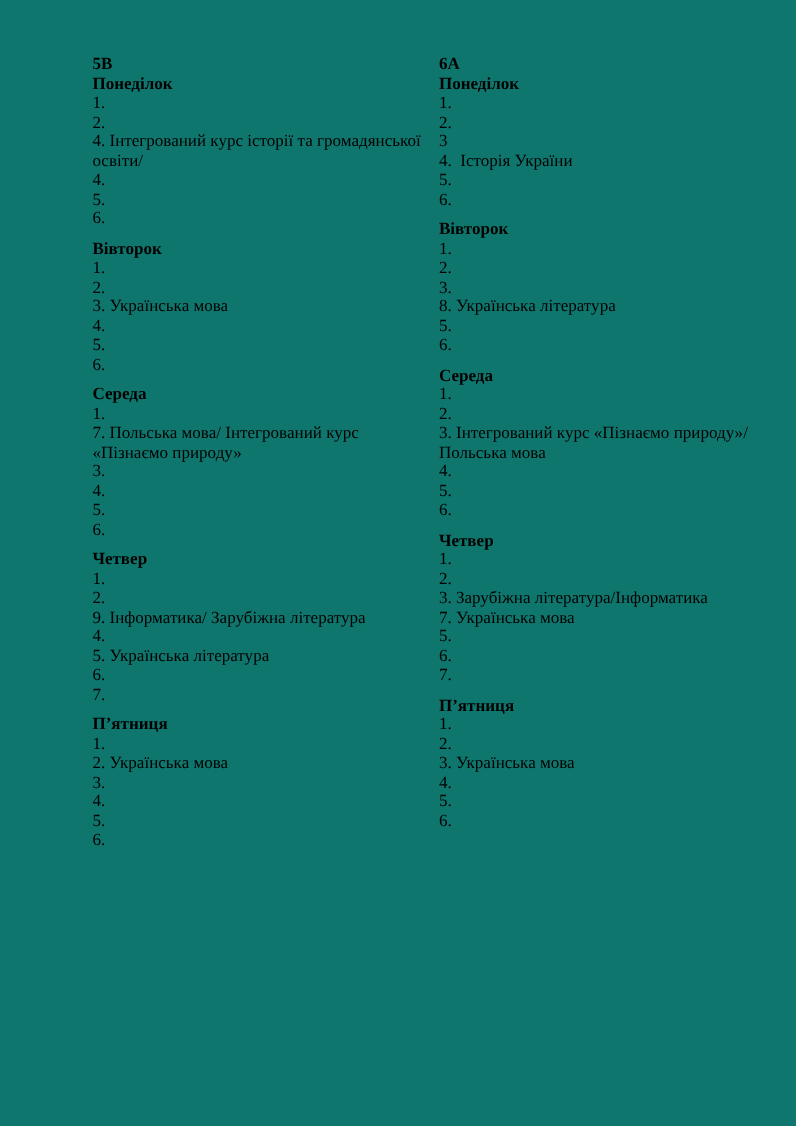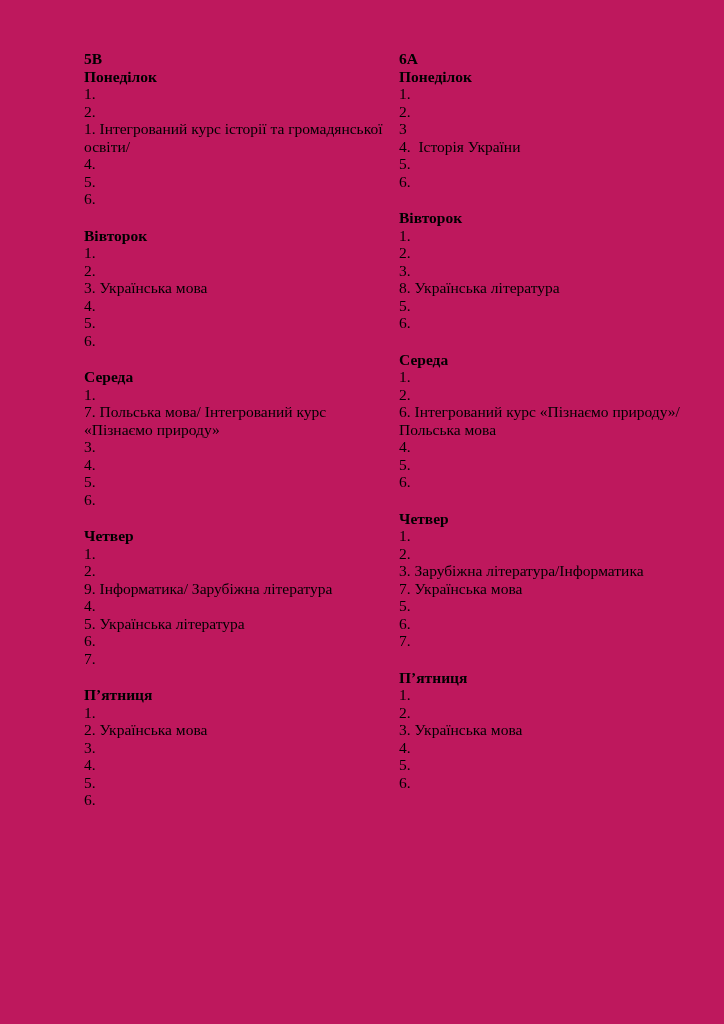"5В" .page { background: #be185d -> #0f766e }
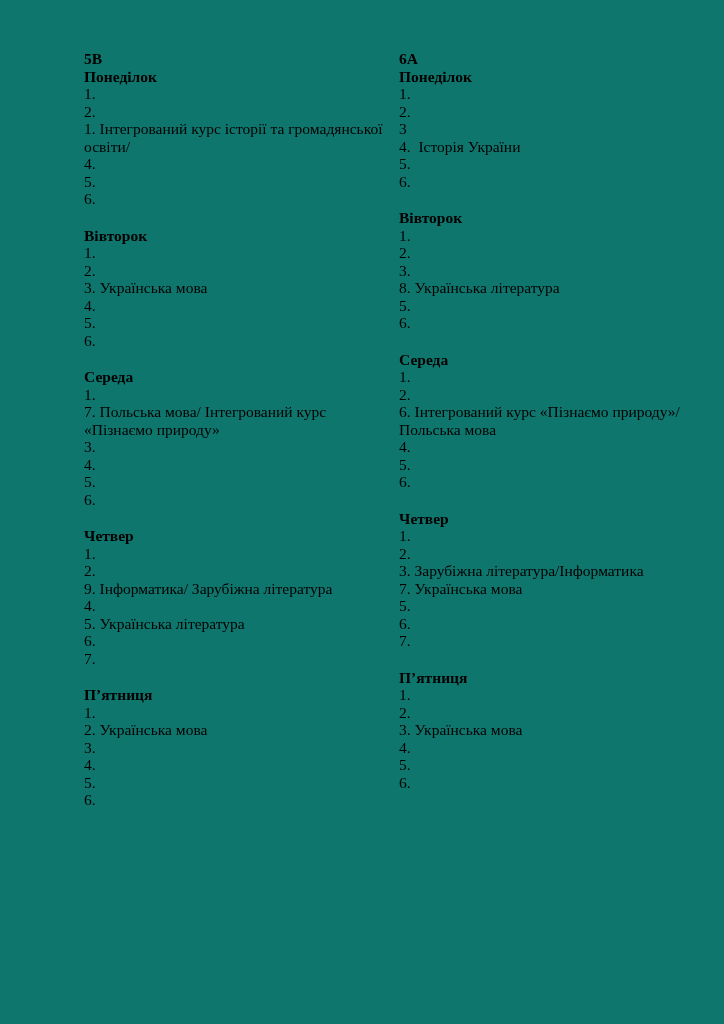"1. Інтегрований курс історії та" div.line { text: 1 -> 4 }
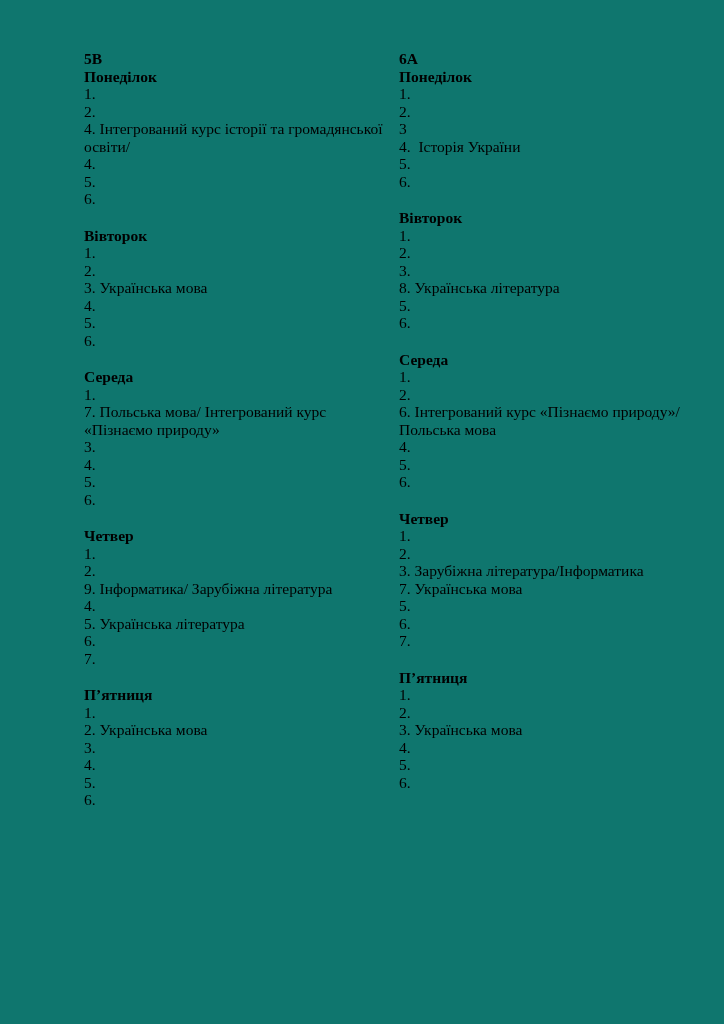"Вівторок" .day-block + .day-block { margin-top: 19px -> 10px }
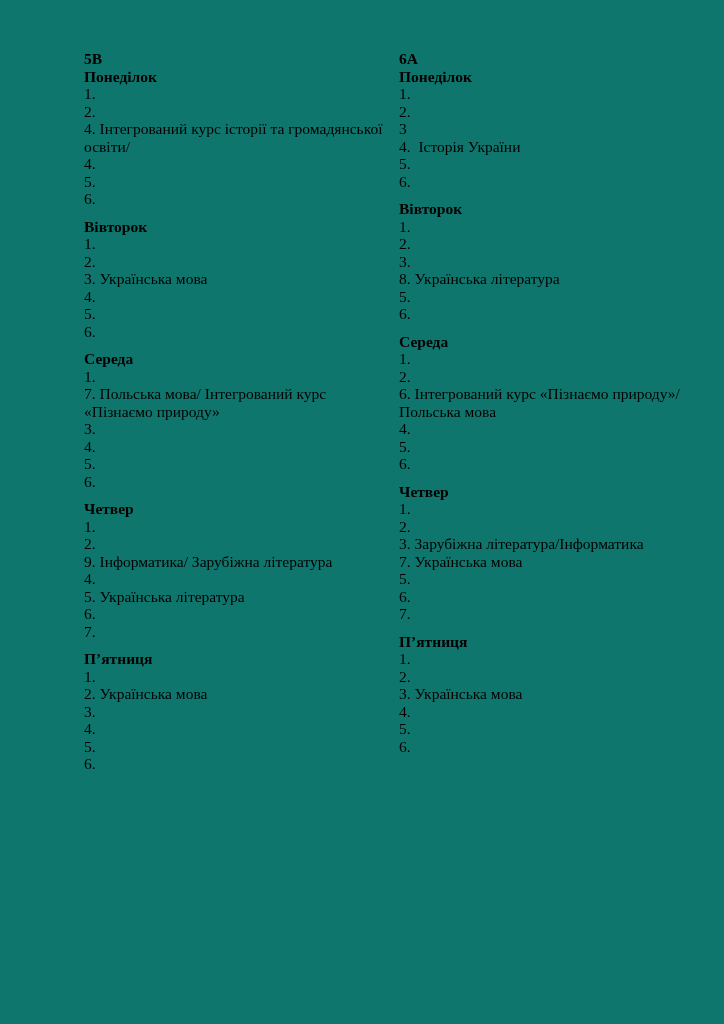"6. Інтегрований курс «Пізнаємо природу»/" div.line { text: 6 -> 3 }
